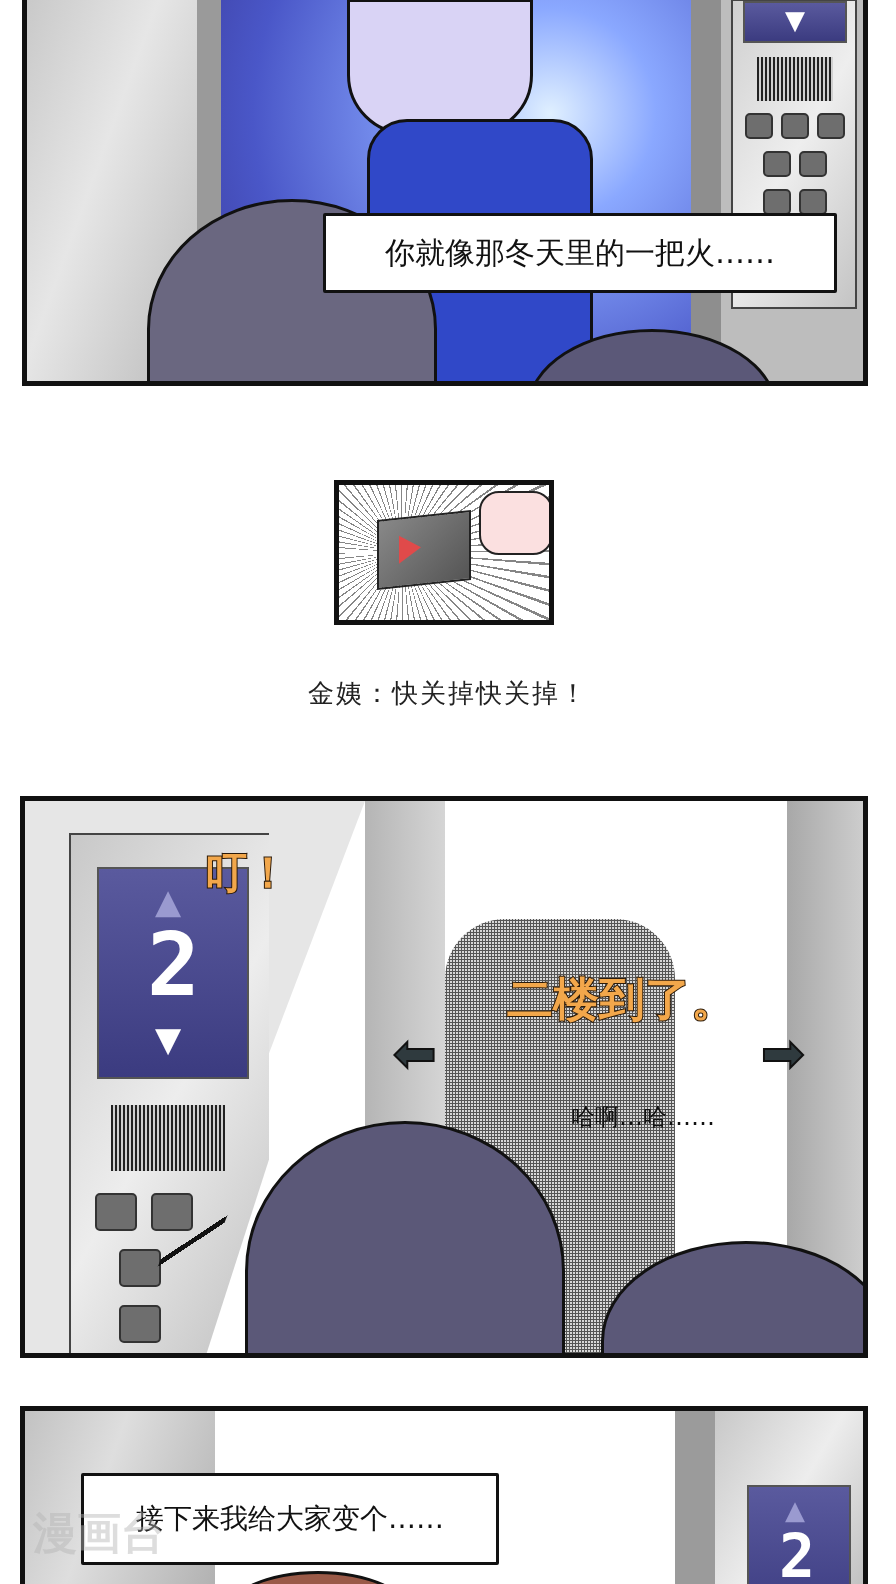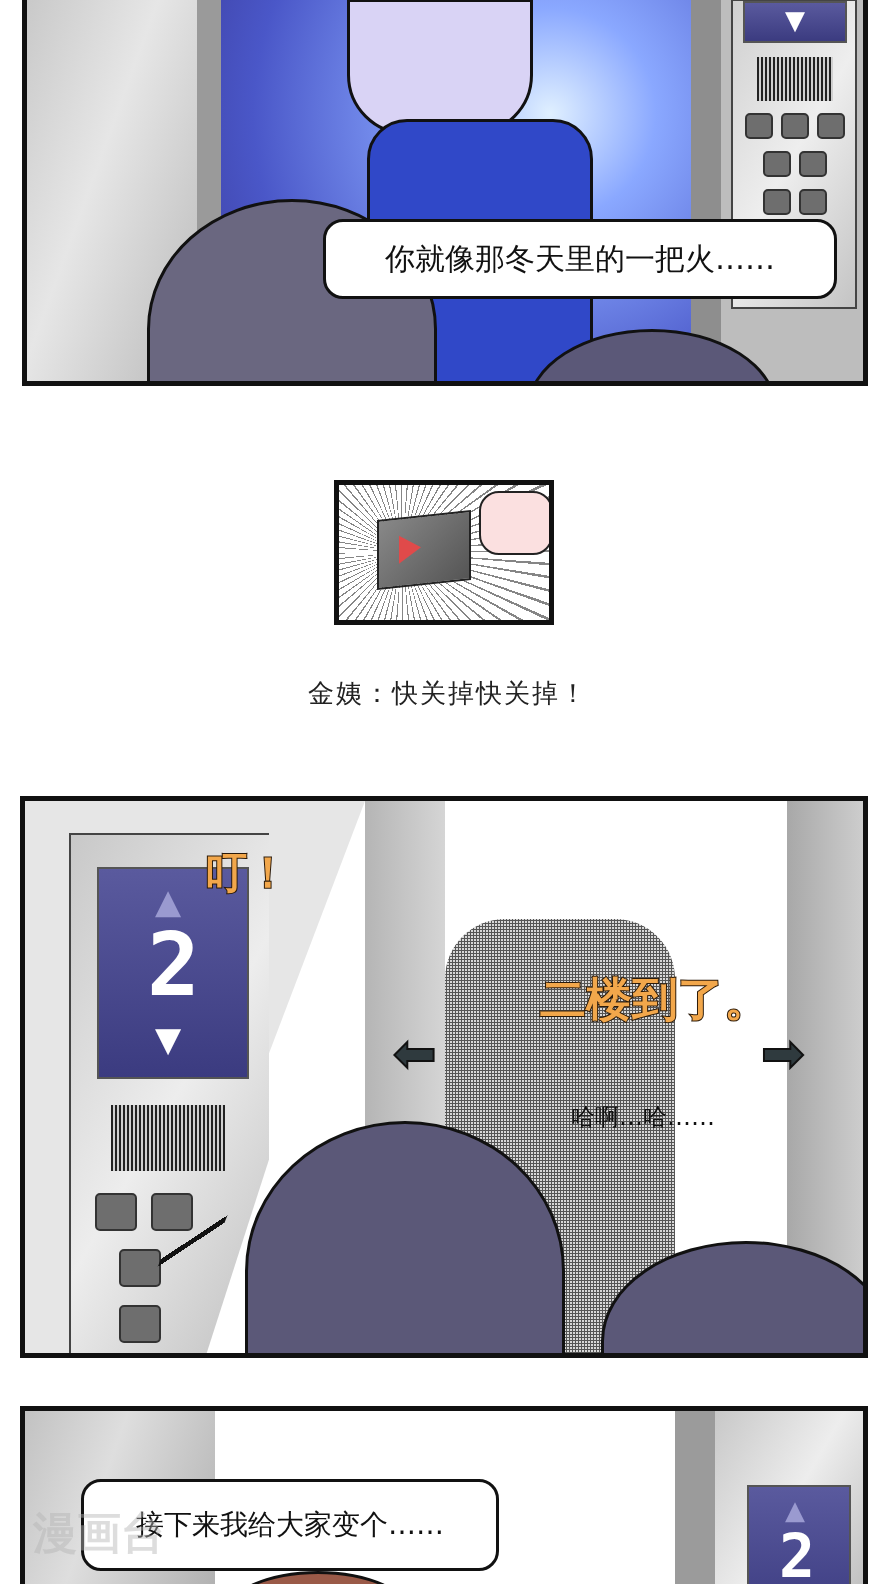"你就像那冬天里的一把火……" .bubble { border-radius: 20px -> 2px; margin-top: 6px -> none }
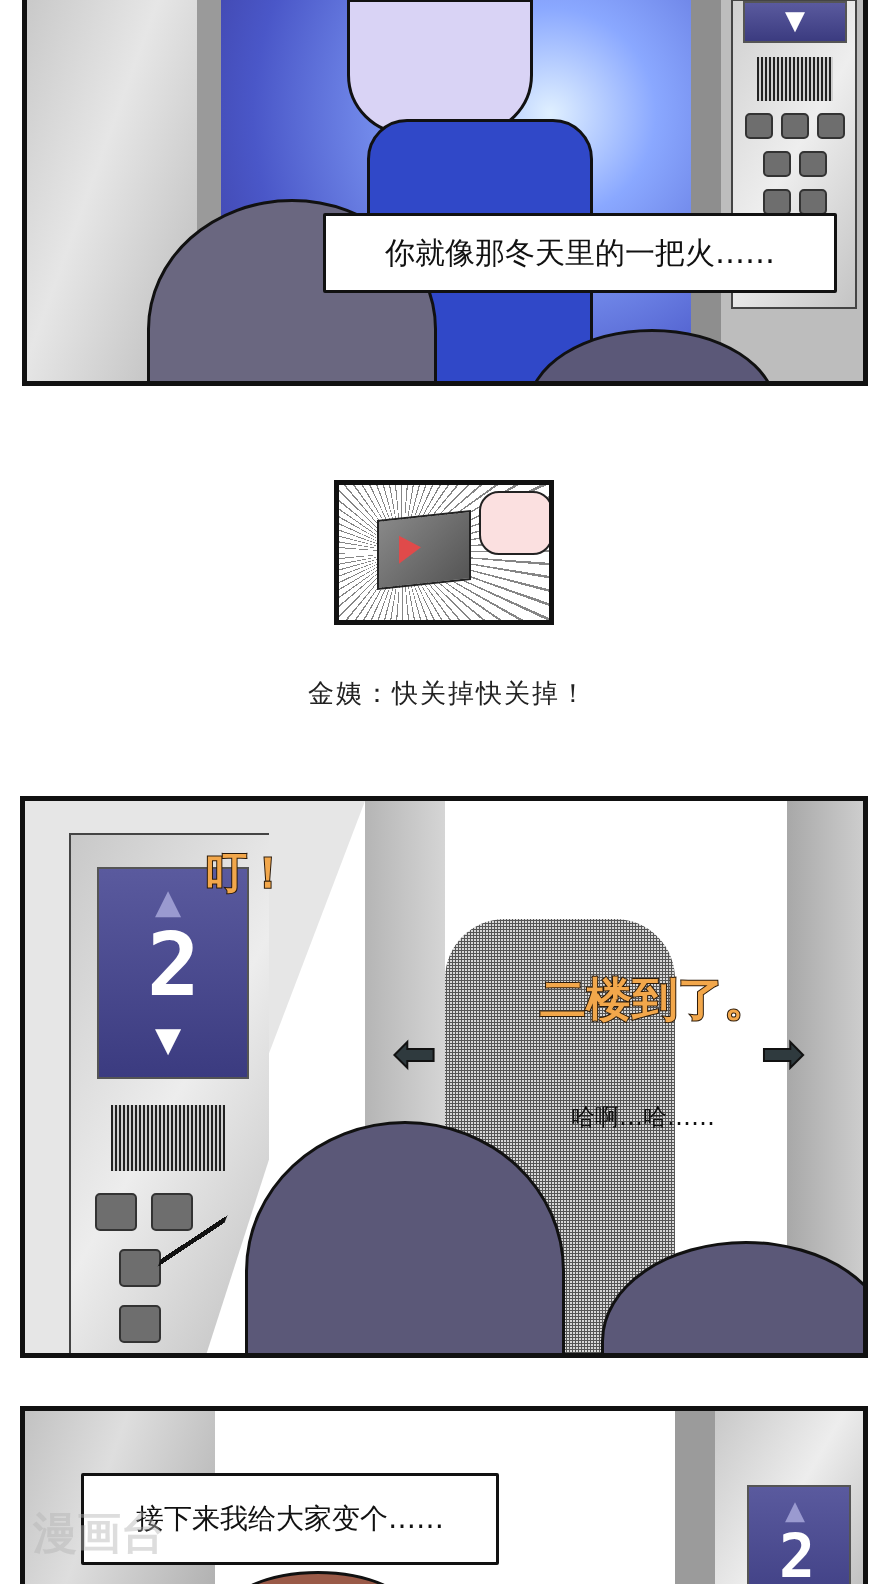"二楼到了。" span.abs { left: 515px -> 482px }
